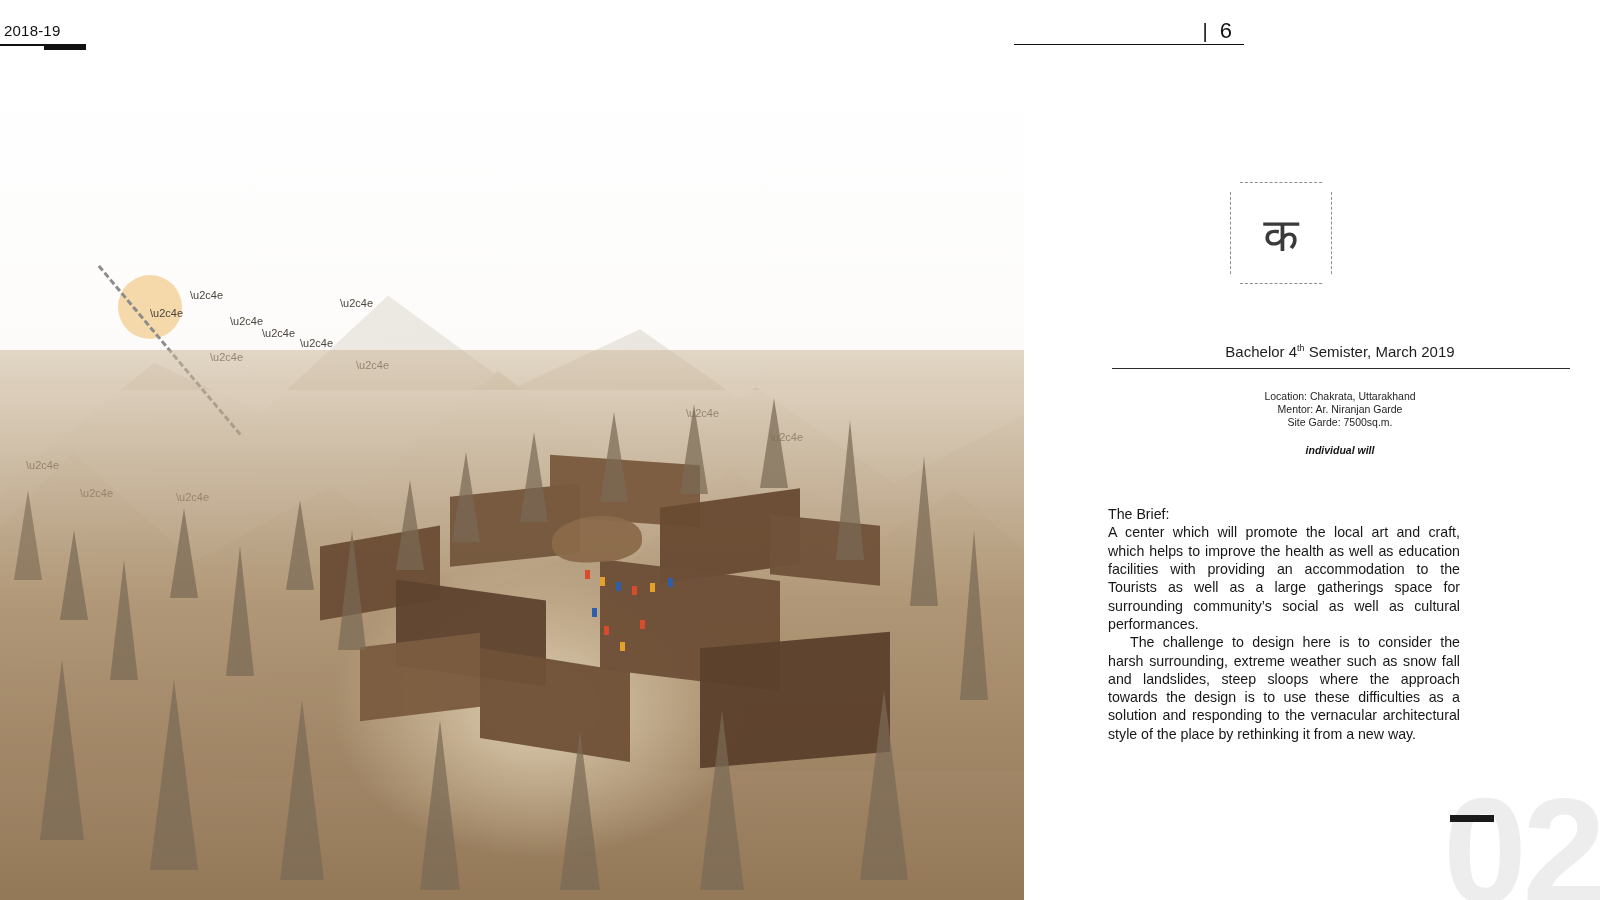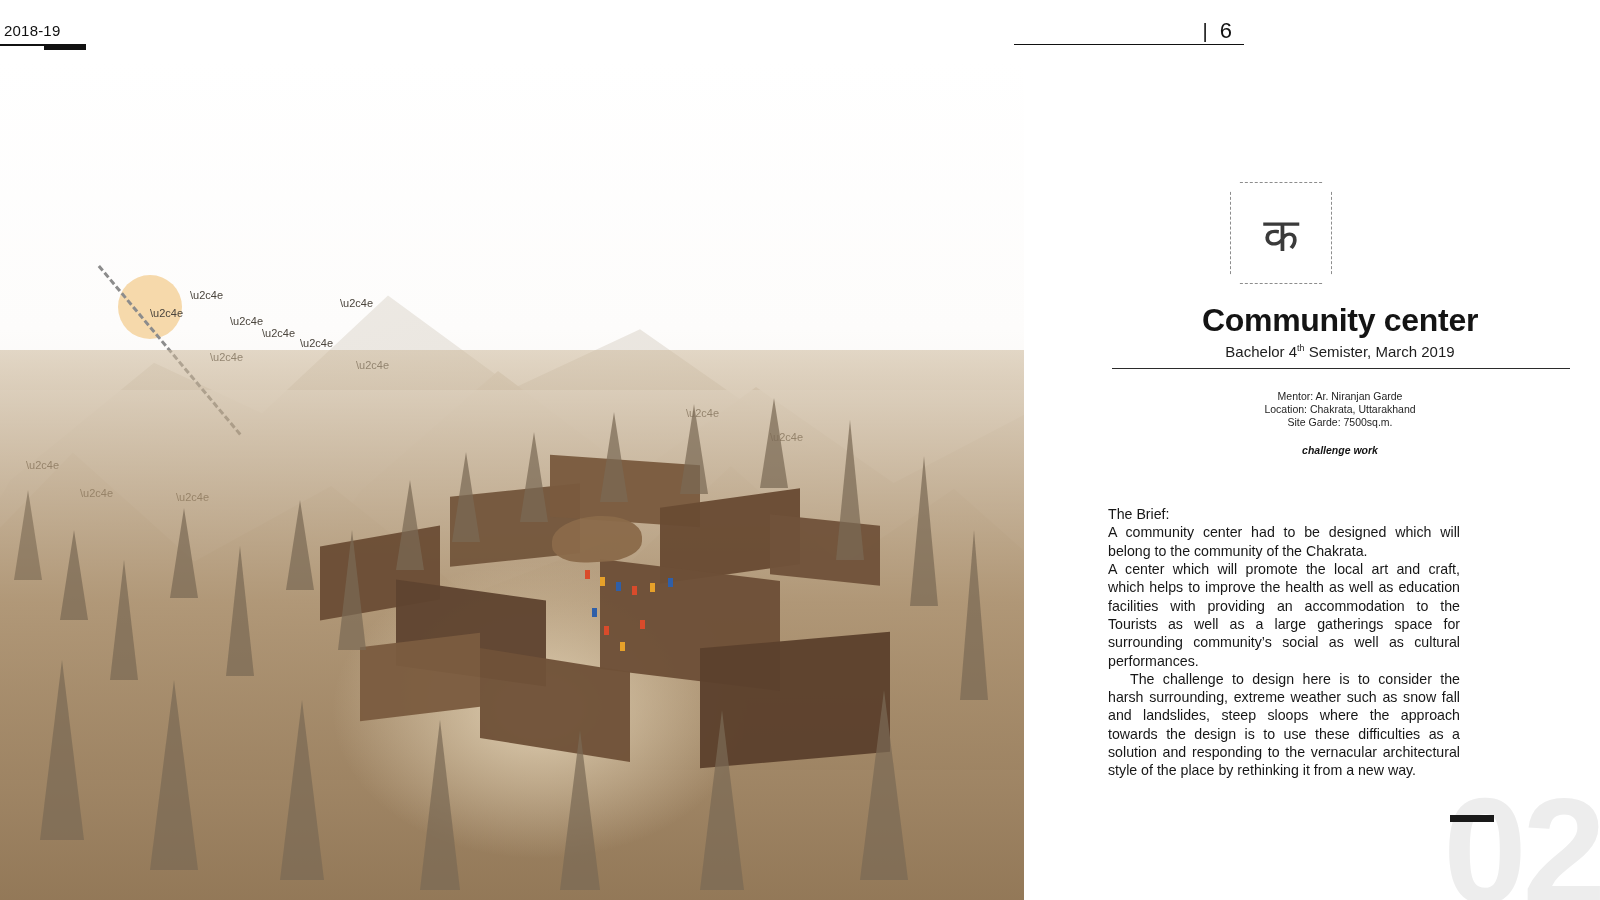"Community center" div.title { html: <div>Community center</div> -> none }
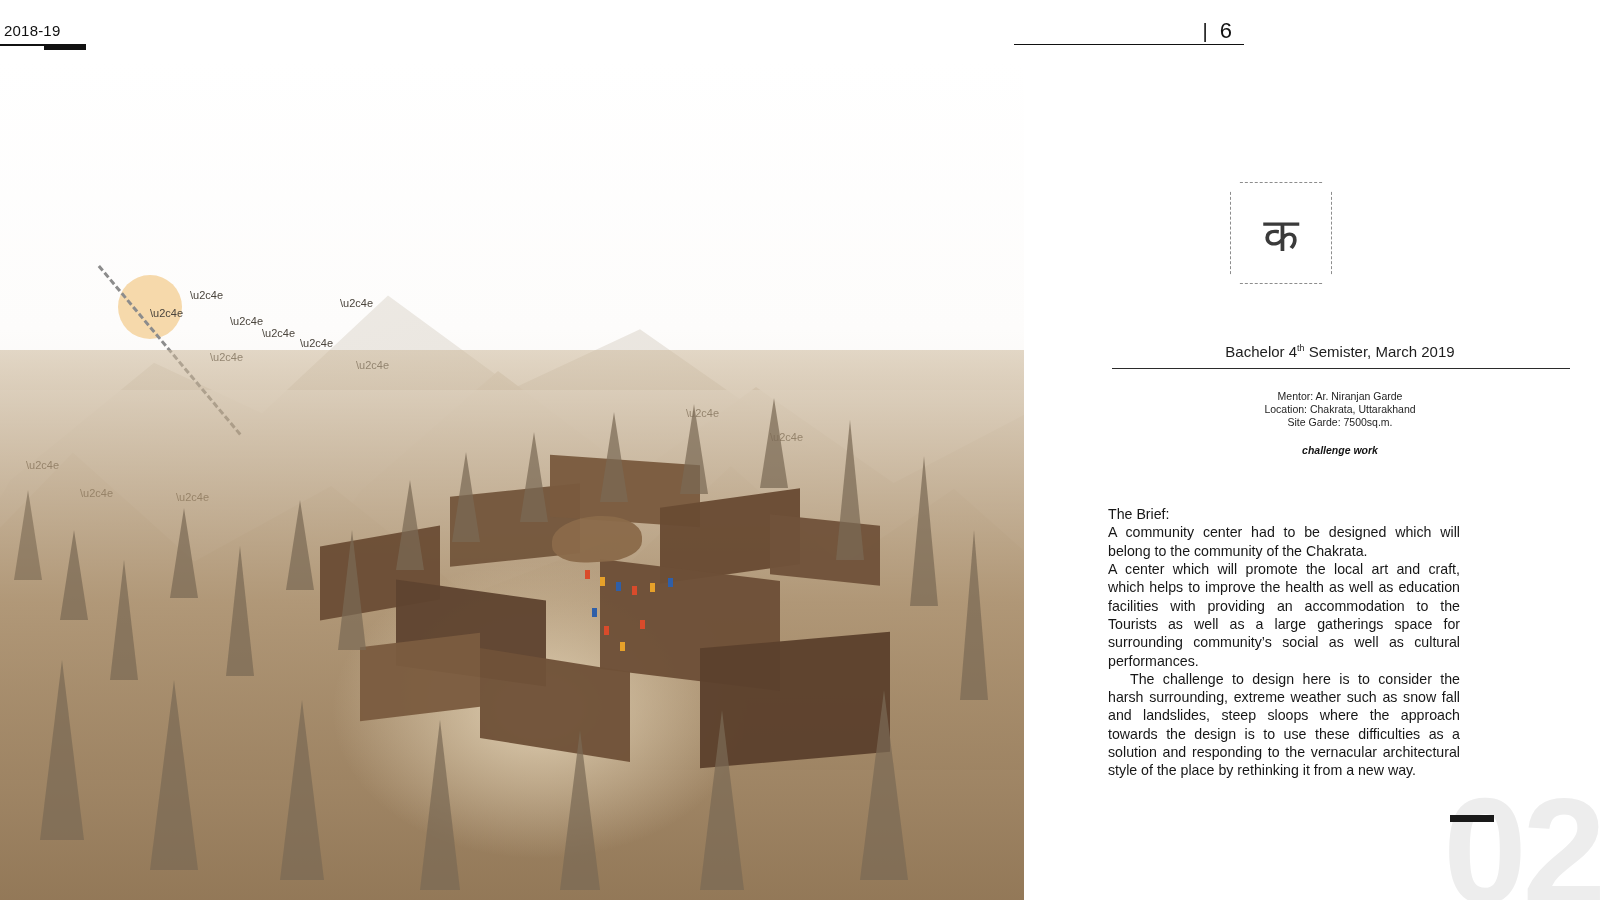"Mentor: Ar. Niranjan Garde" div { order: before "Location: Chakrata, Uttarakhand" -> after "Location: Chakrata, Uttarakhand" }
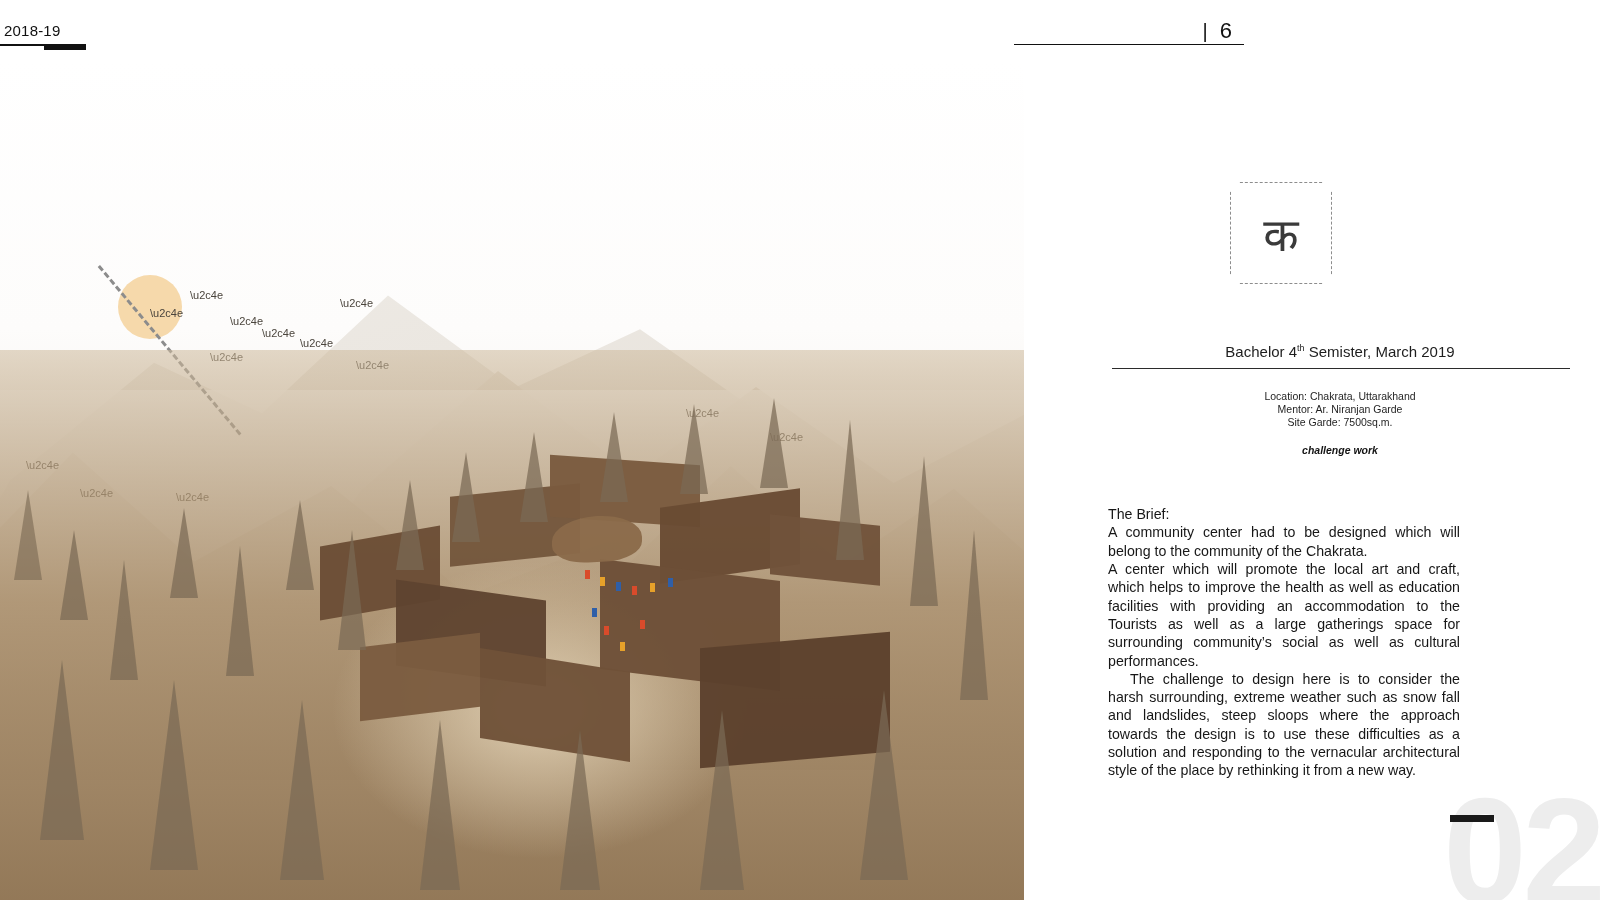"challenge work" div.individual { text: challenge work -> individual will }
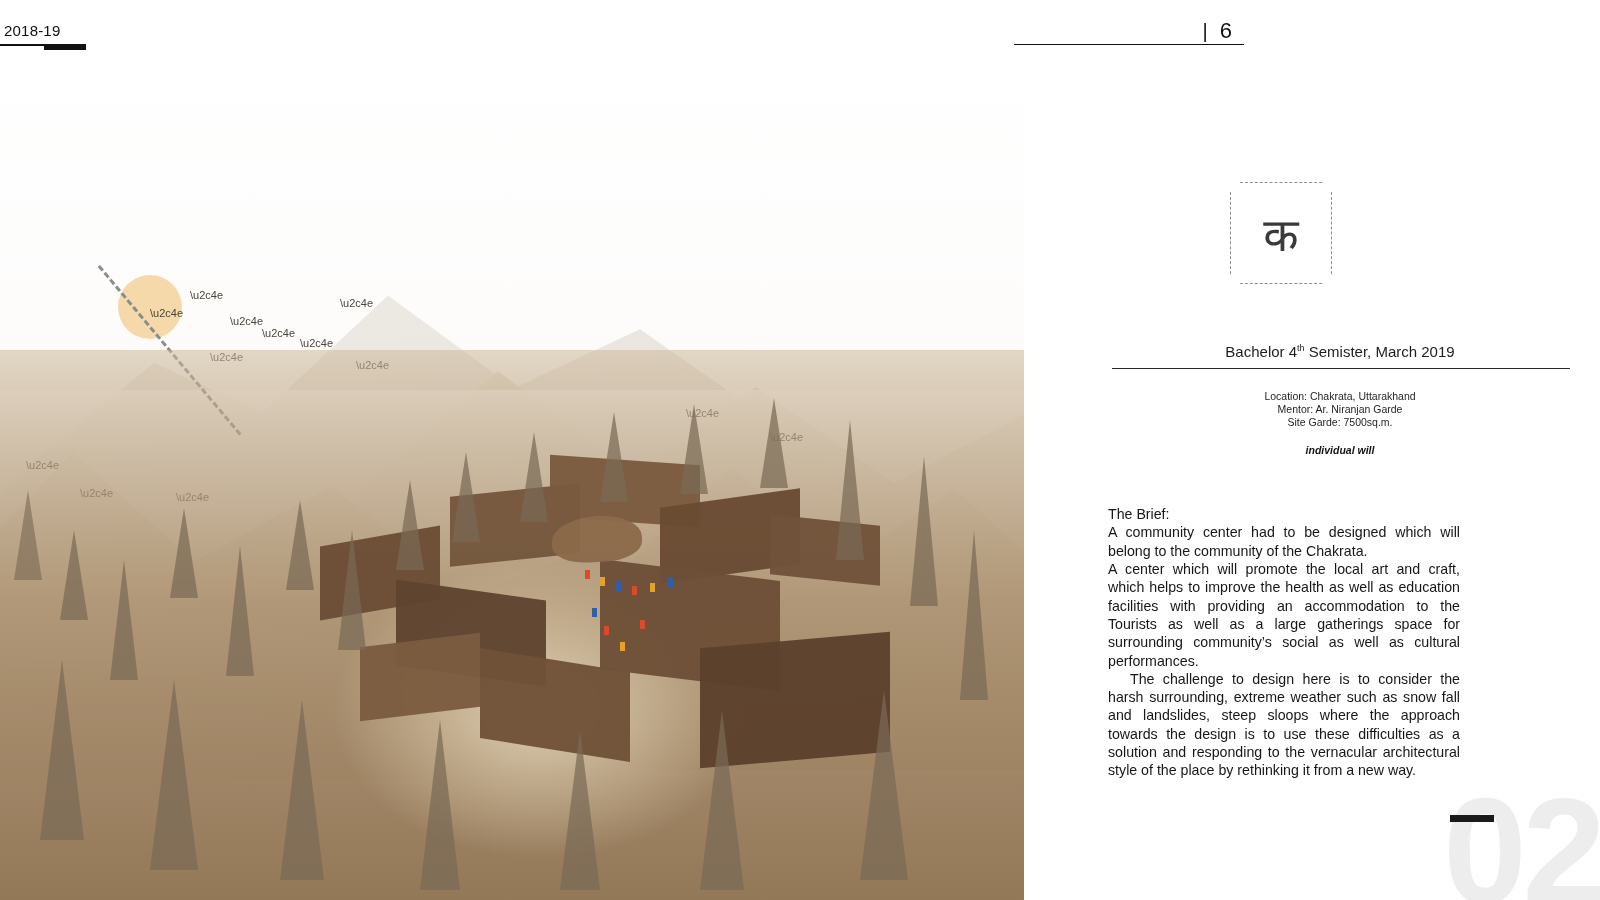"A community center had to" p { html: <p>A community center had to be designed which will belong to the community of the Chakrata.</p> -> none }
